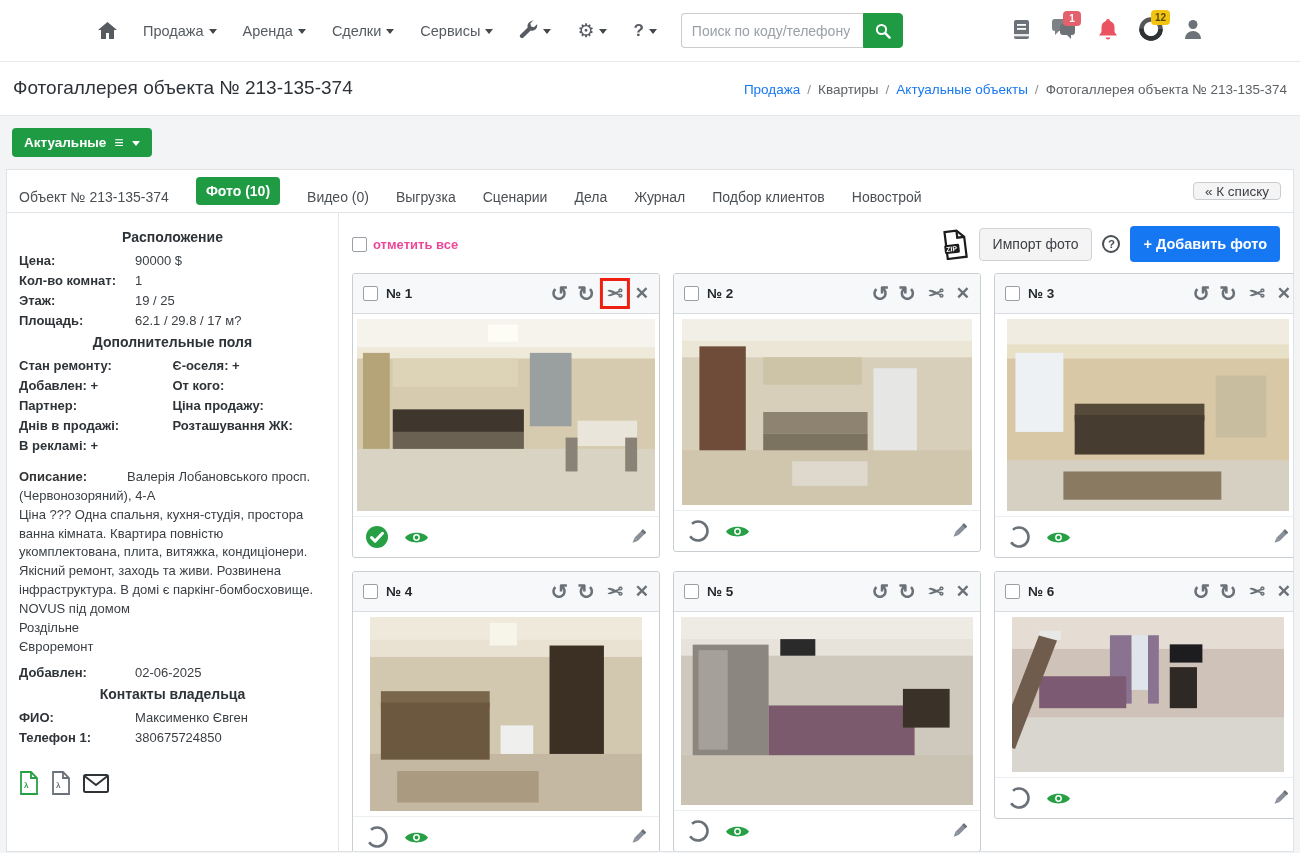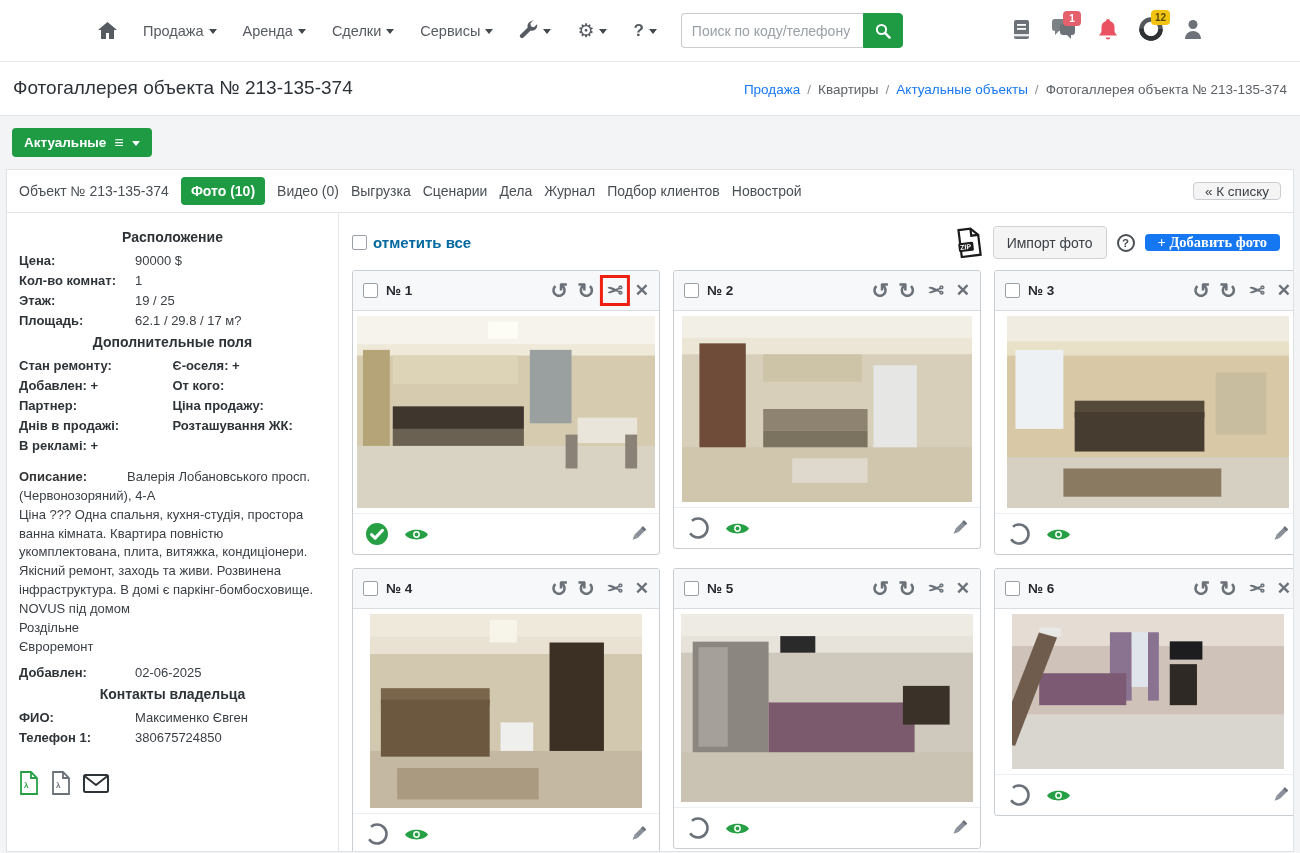"Объект № 213-135-374" .tabs { align-items: center -> flex-end; gap: 12px -> 27px }
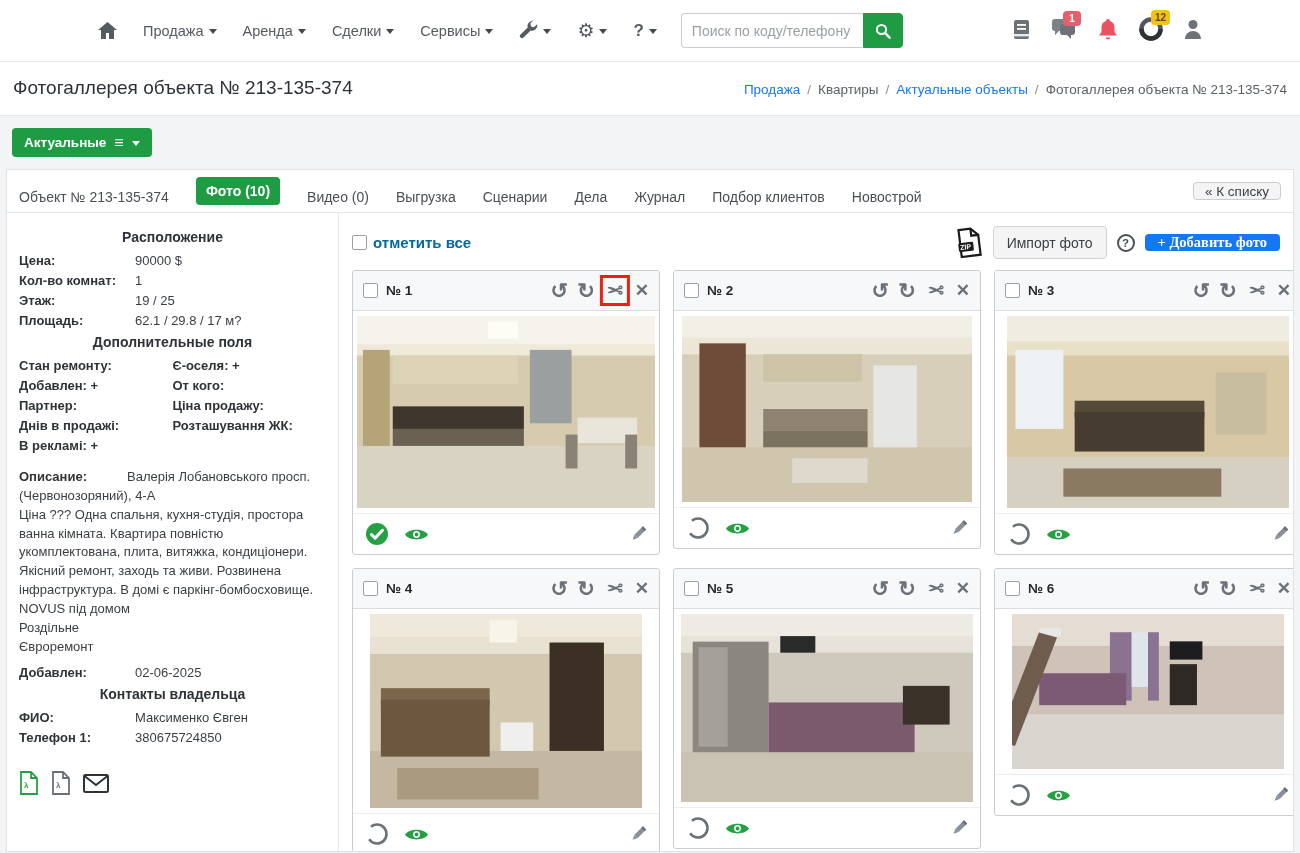"отметить все" .select-all-label { color: #0369a1 -> #ec4899; font-size: 15px -> 13px }
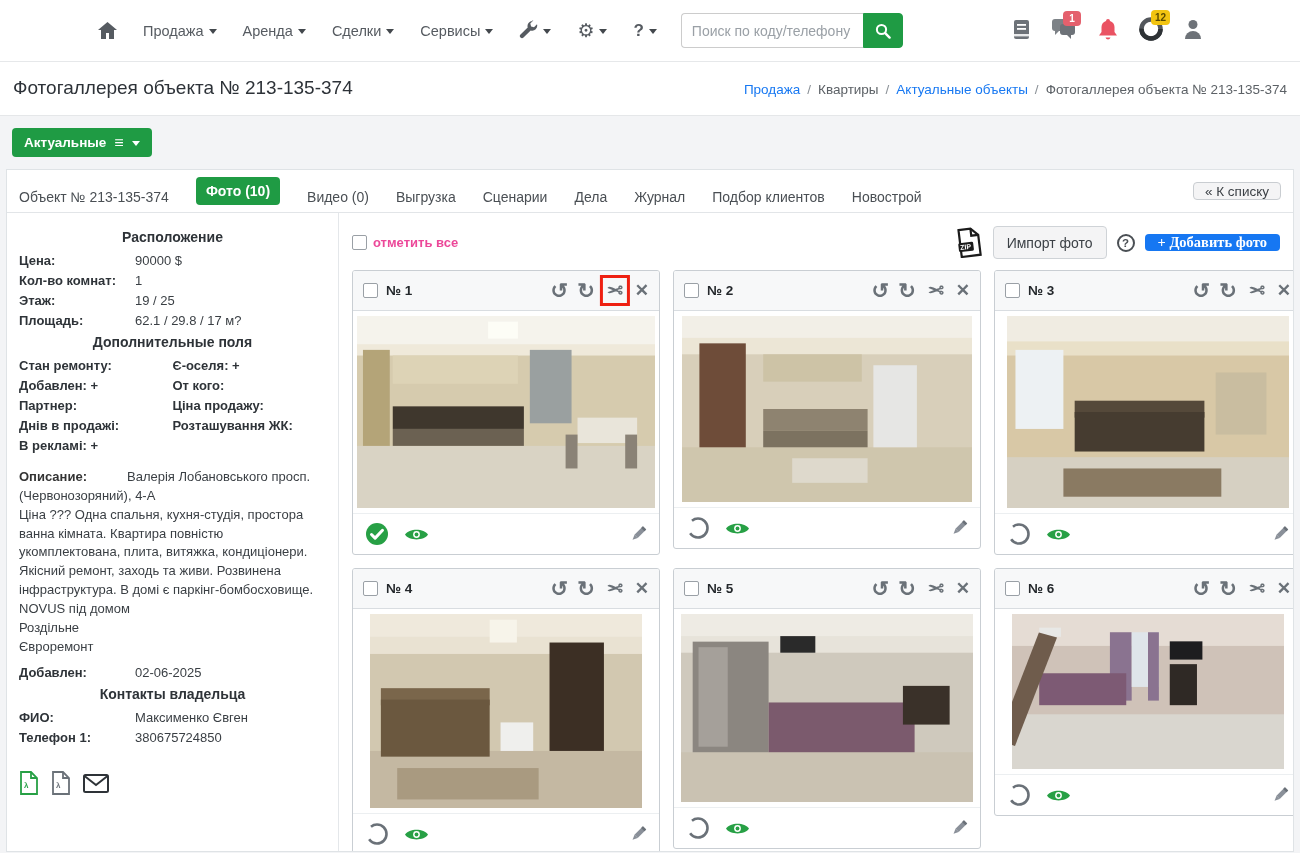"+ Добавить фото" .btn-blue { font-family: Liberation Serif, serif -> Liberation Sans, sans-serif; height: 17px -> 36px }
